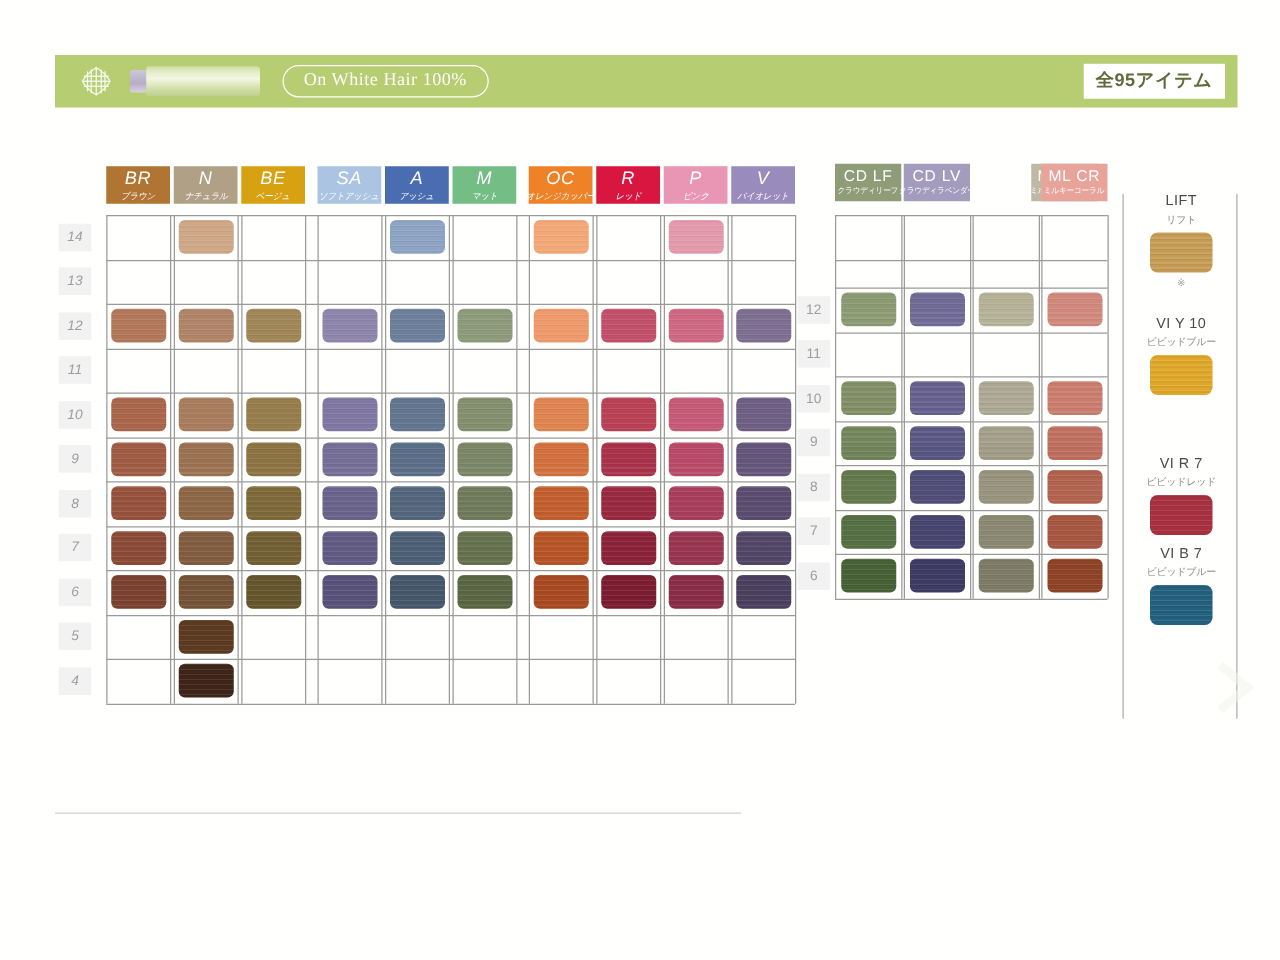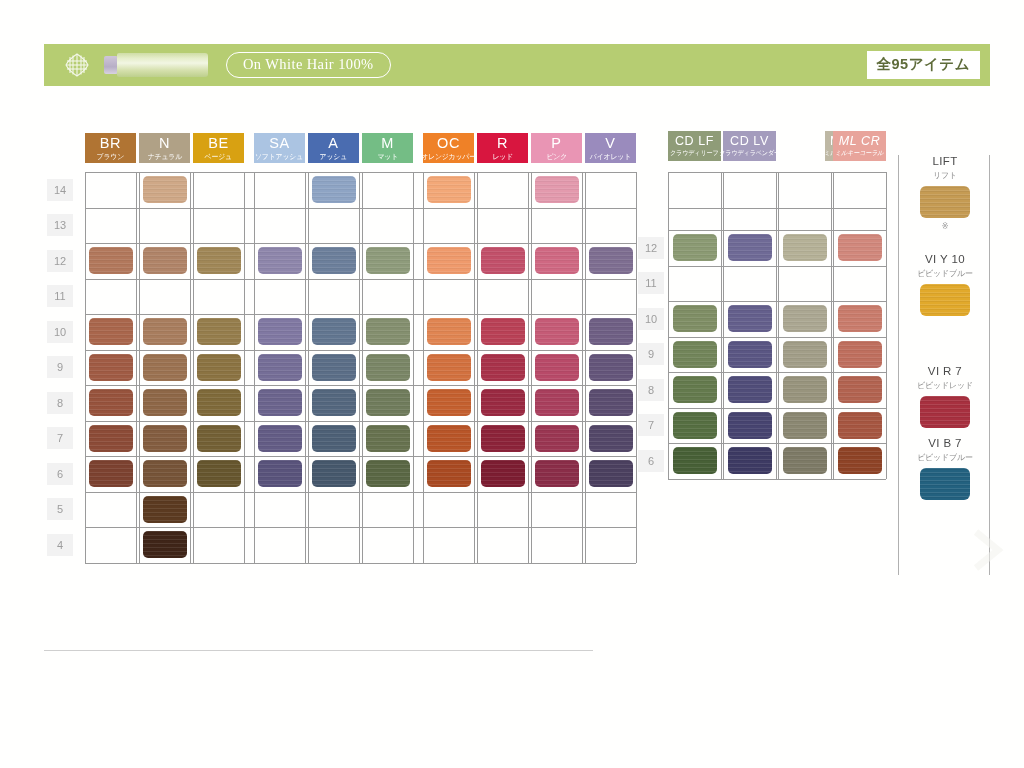"BR" div.block { font-style: none -> italic }
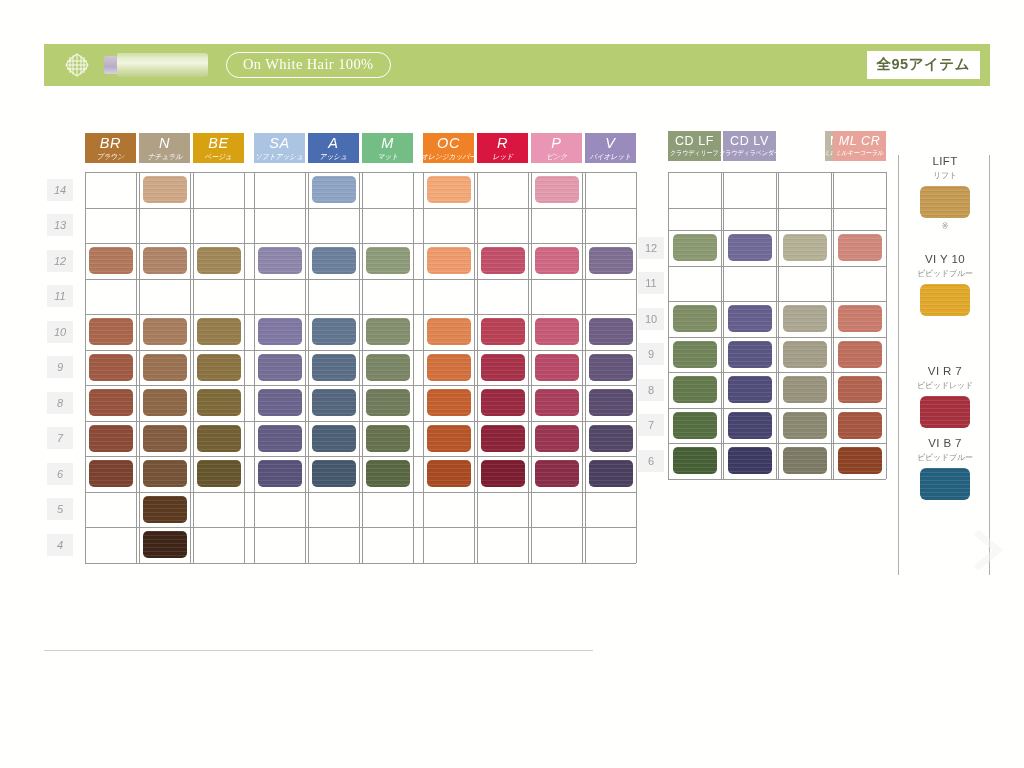"ML CR" div.col-head { font-style: italic -> none }
